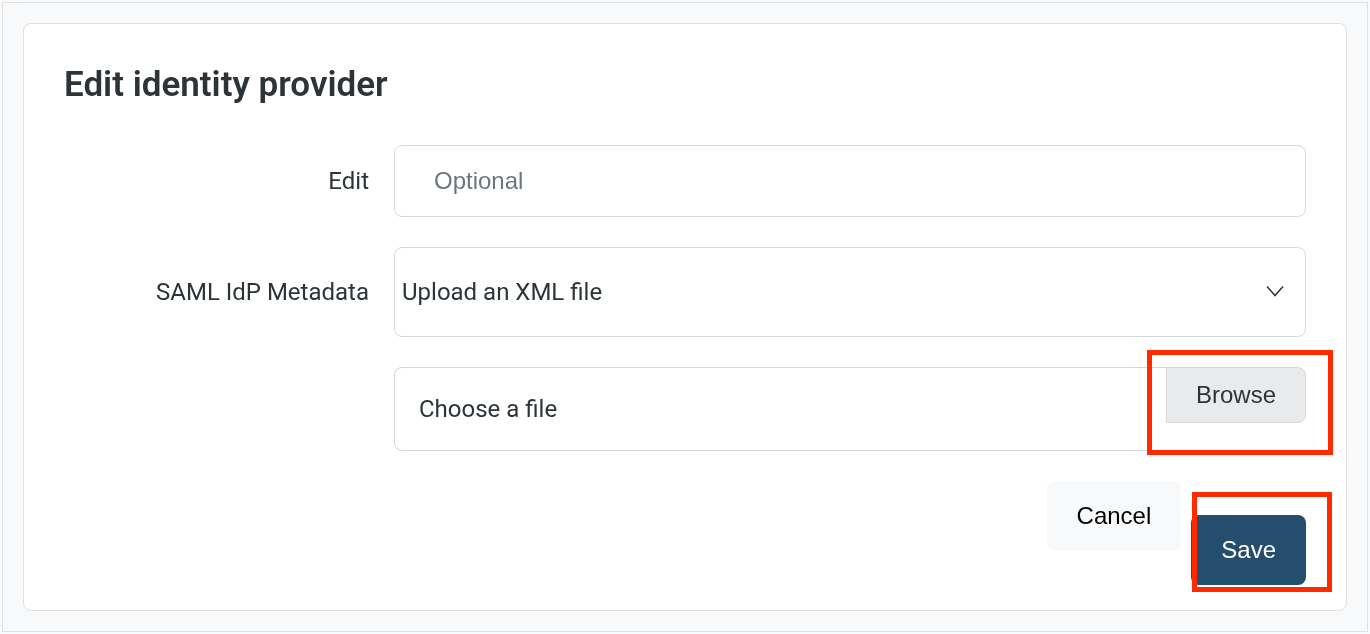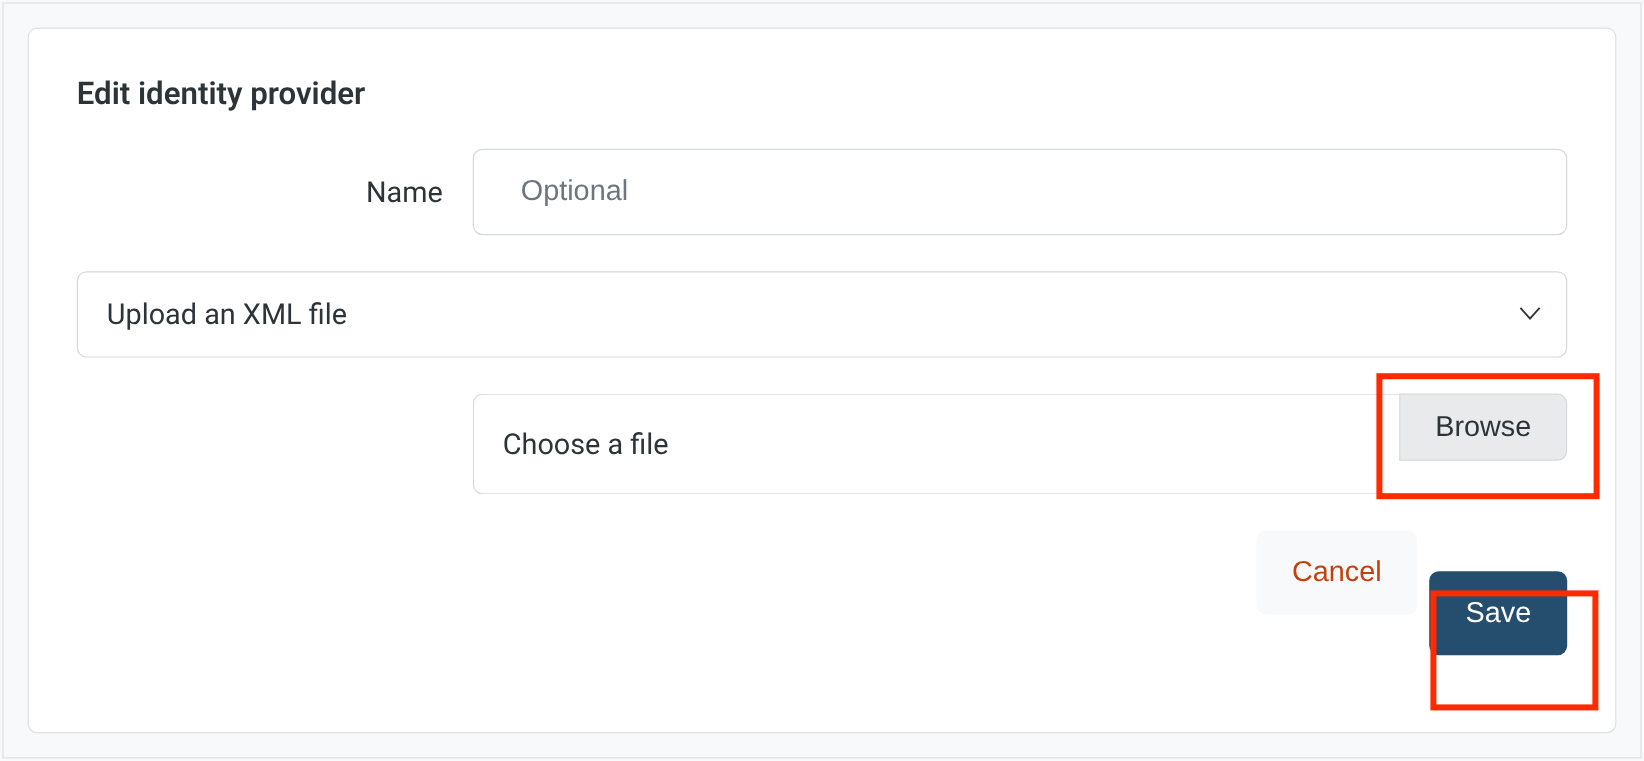"Edit identity provider" .page-title { font-size: 26px -> 35px; margin-bottom: 30px -> 40px }
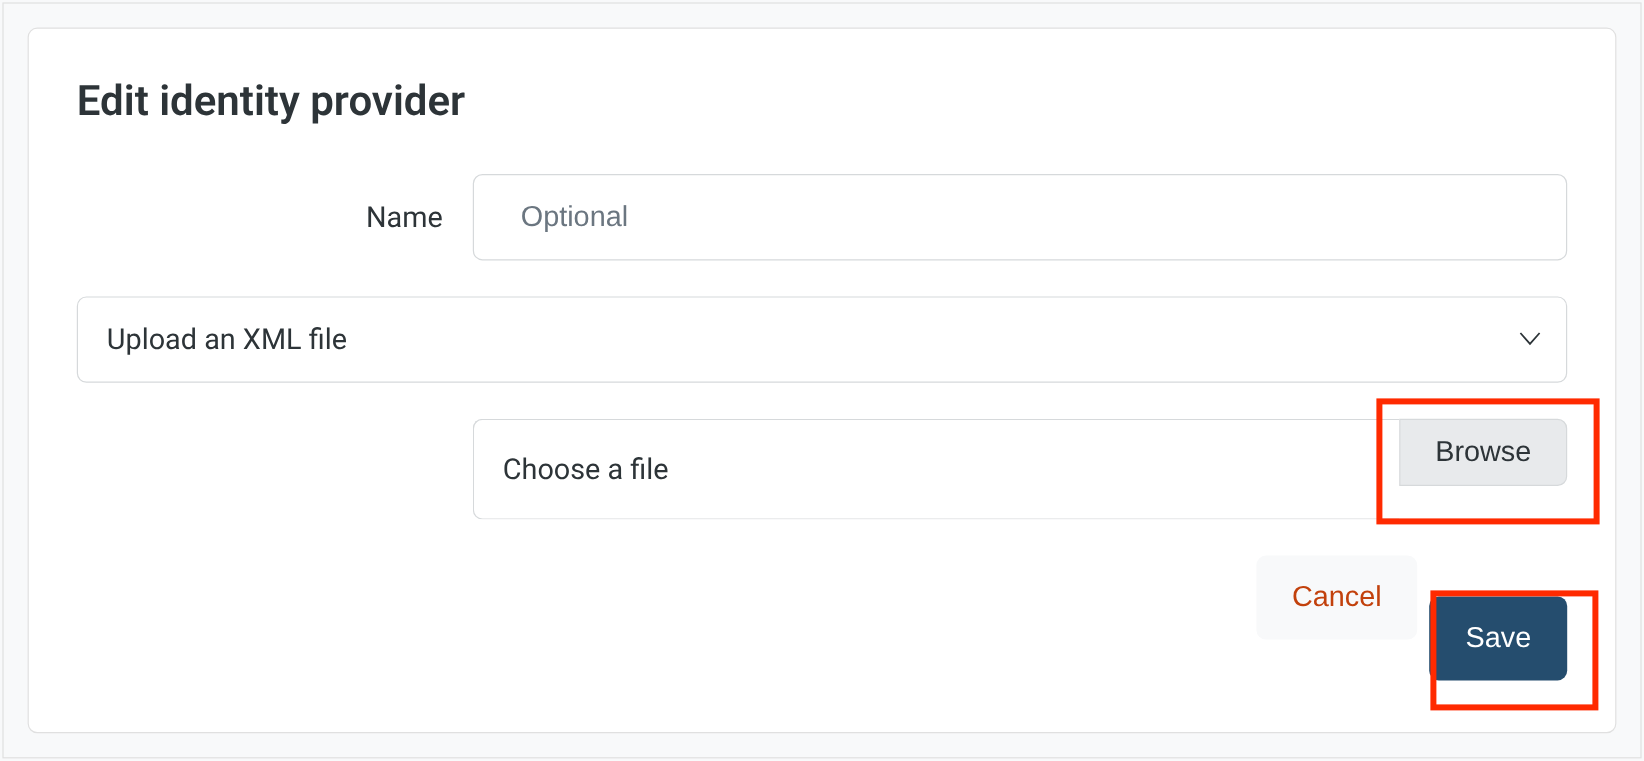"Name" label.form-label { text: Name -> Edit }
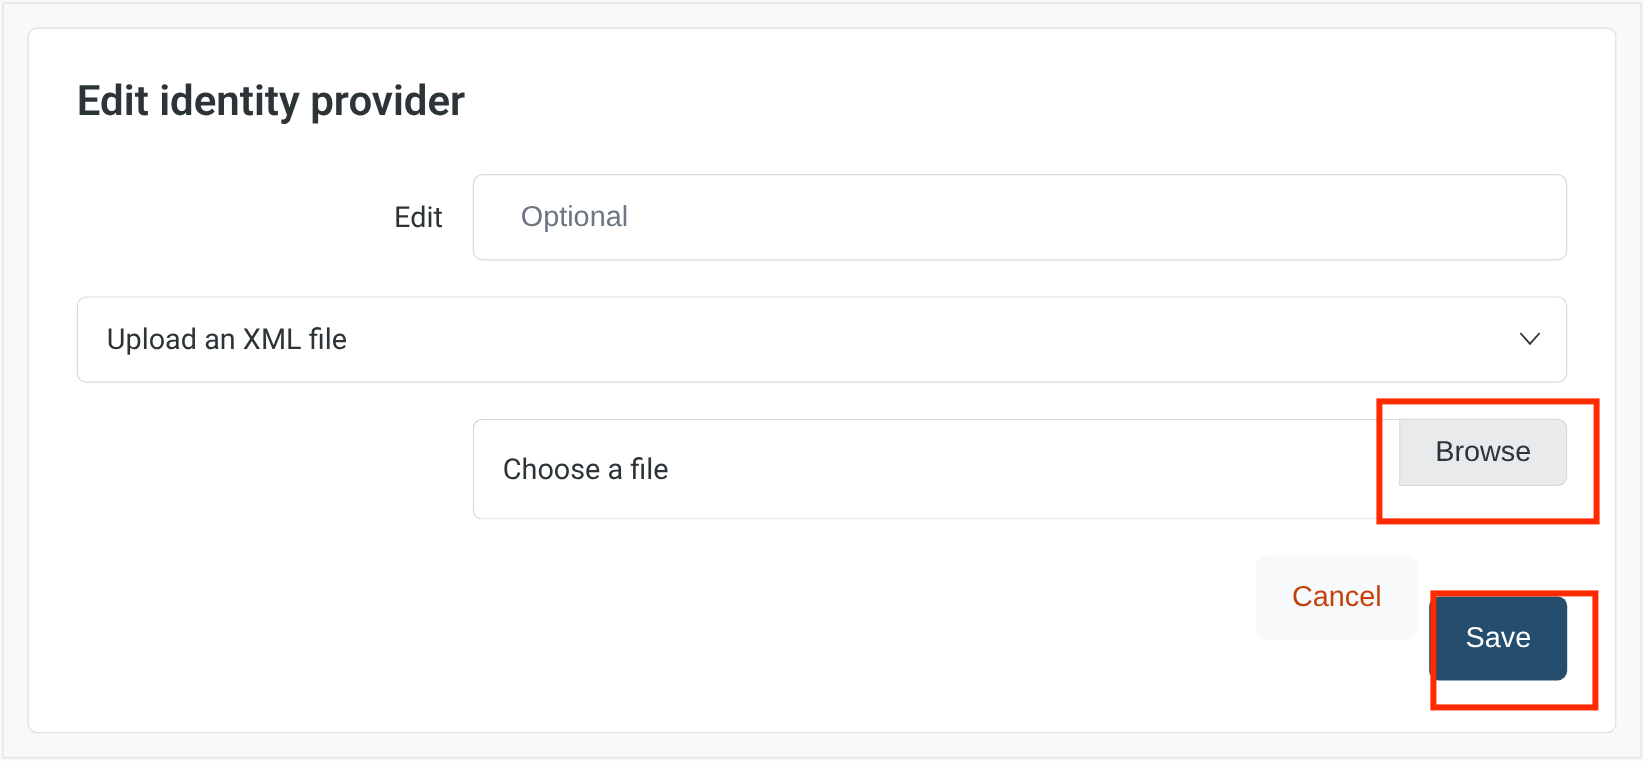"SAML IdP Metadata" label.form-label { html: none -> <label>SAML IdP Metadata</label> }
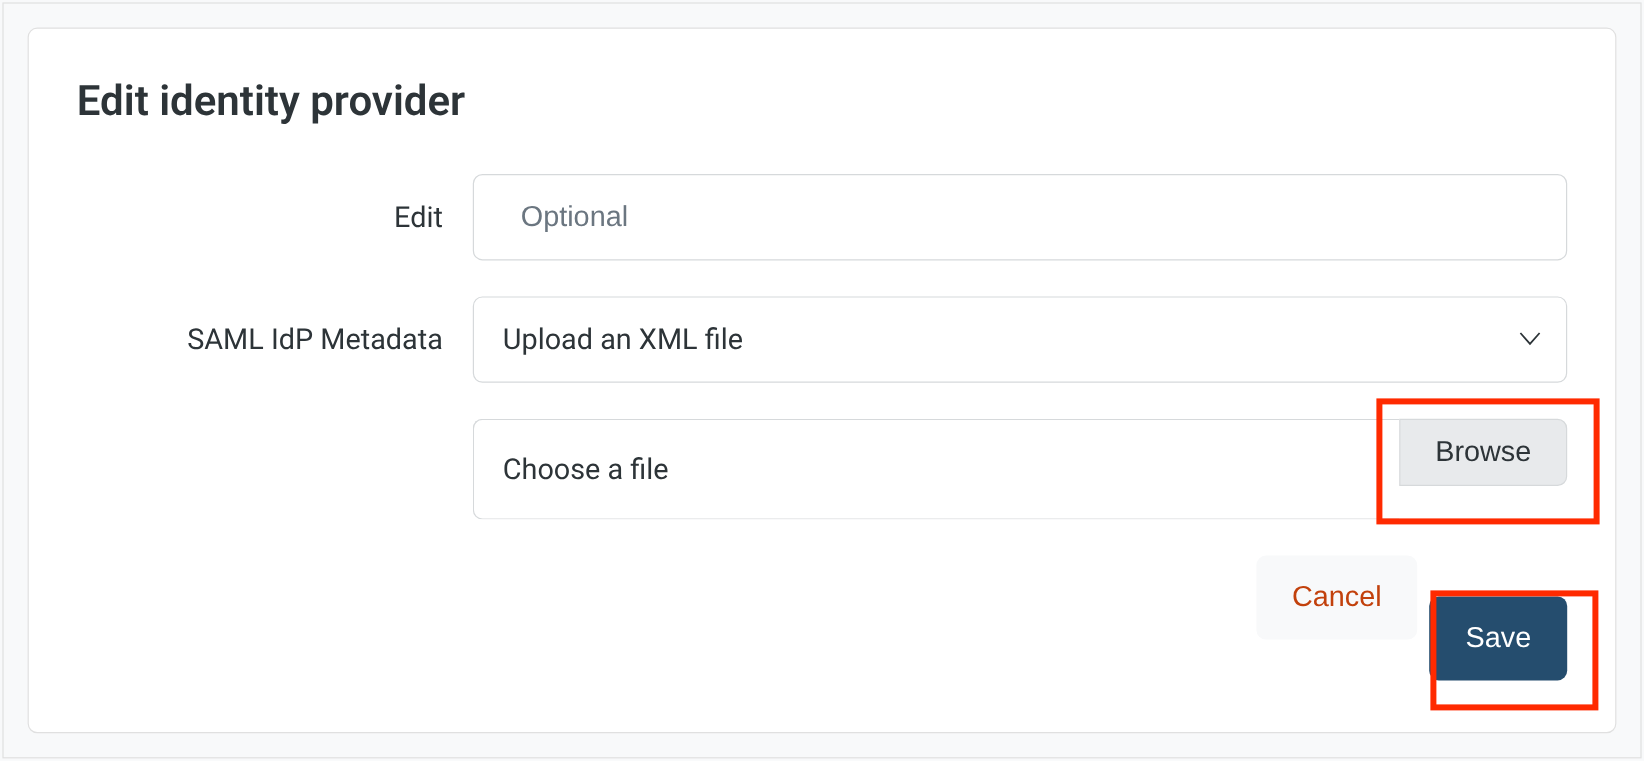"Upload an XML file" .select-input { height: 72px -> 90px; padding: 0 24px -> 0 7px }
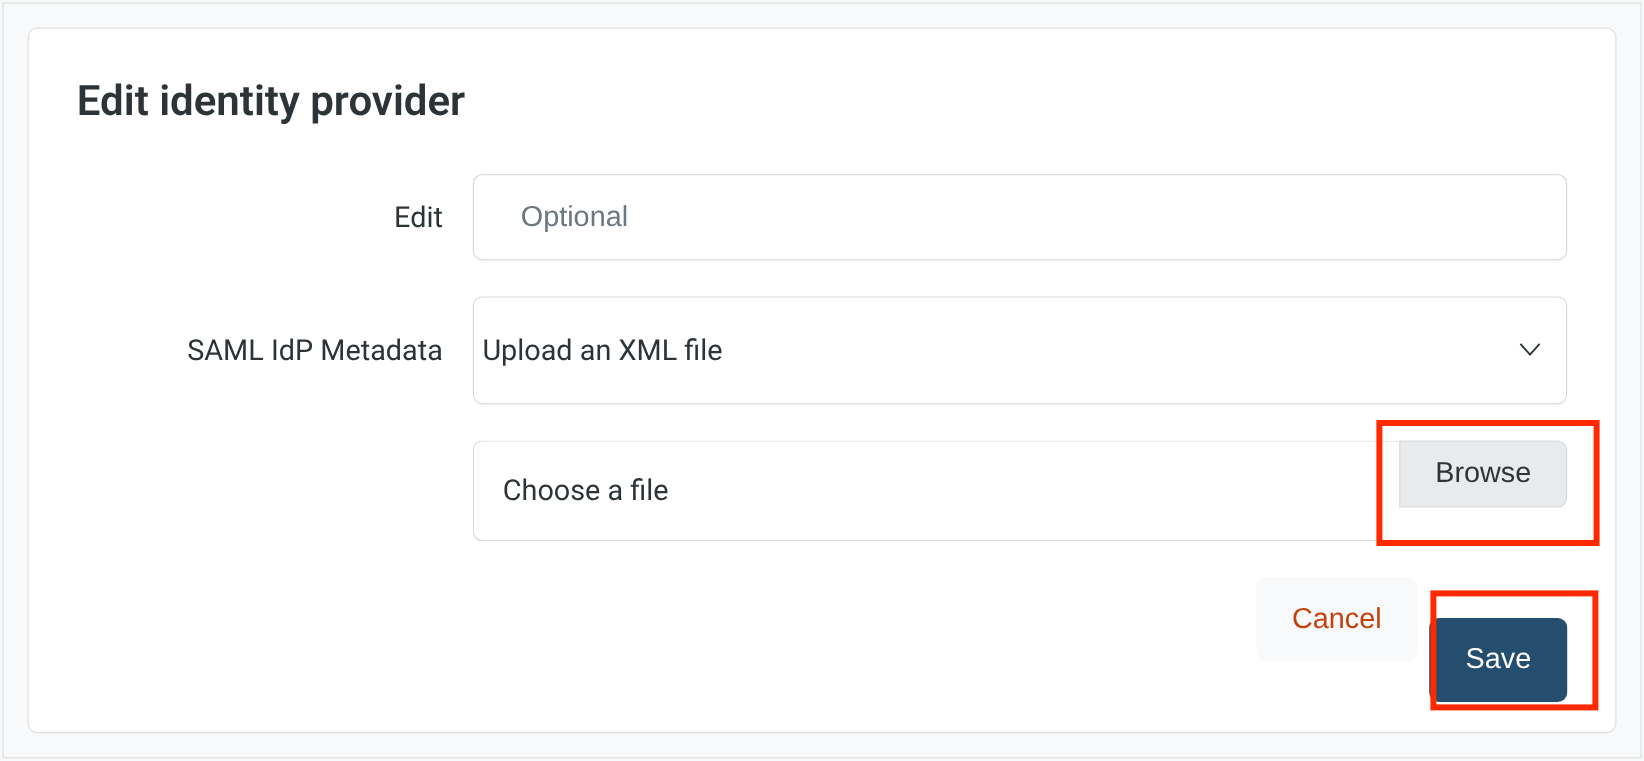"Cancel" .cancel-btn { color: #c2410c -> #000000 }
